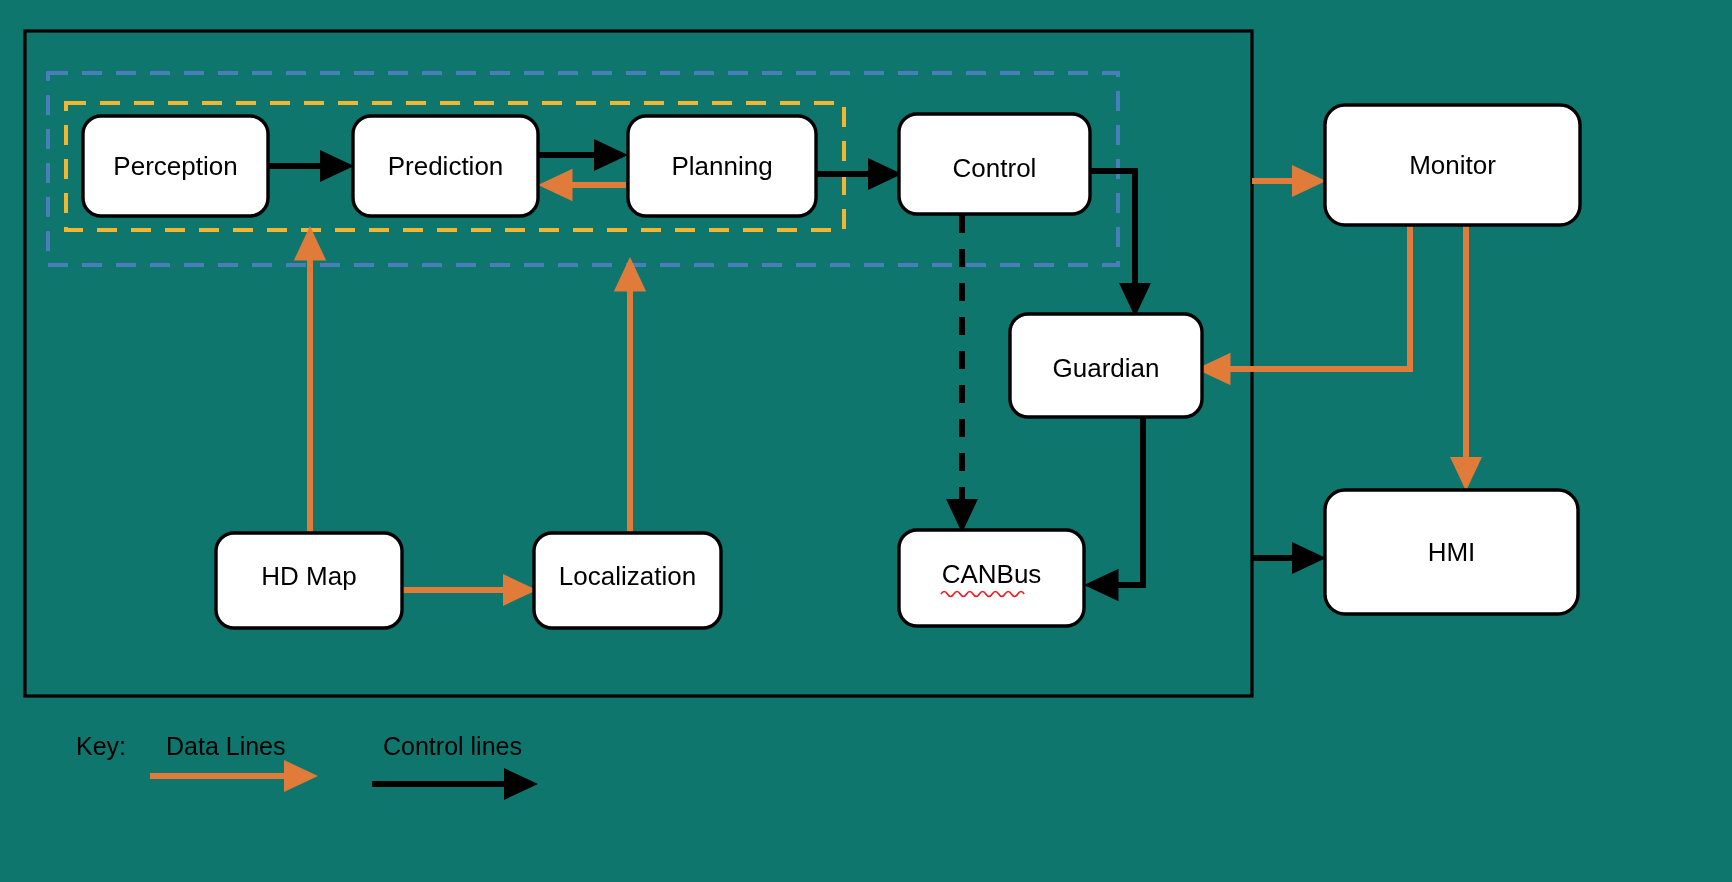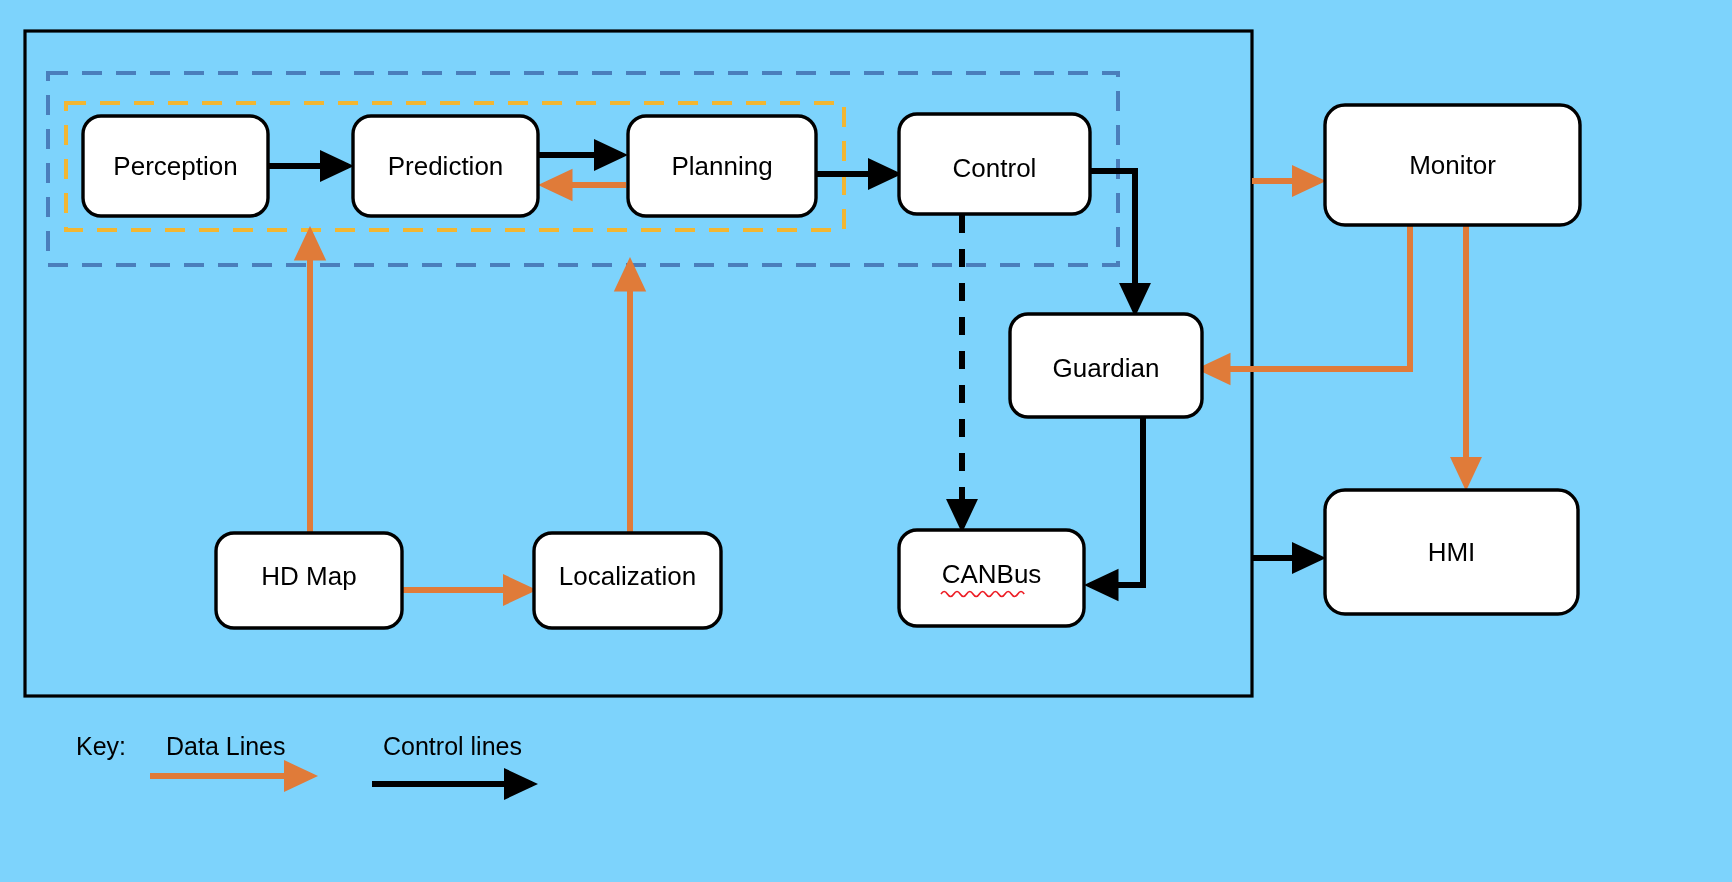"Perception" #stage { background: #7dd3fc -> #0f766e }
